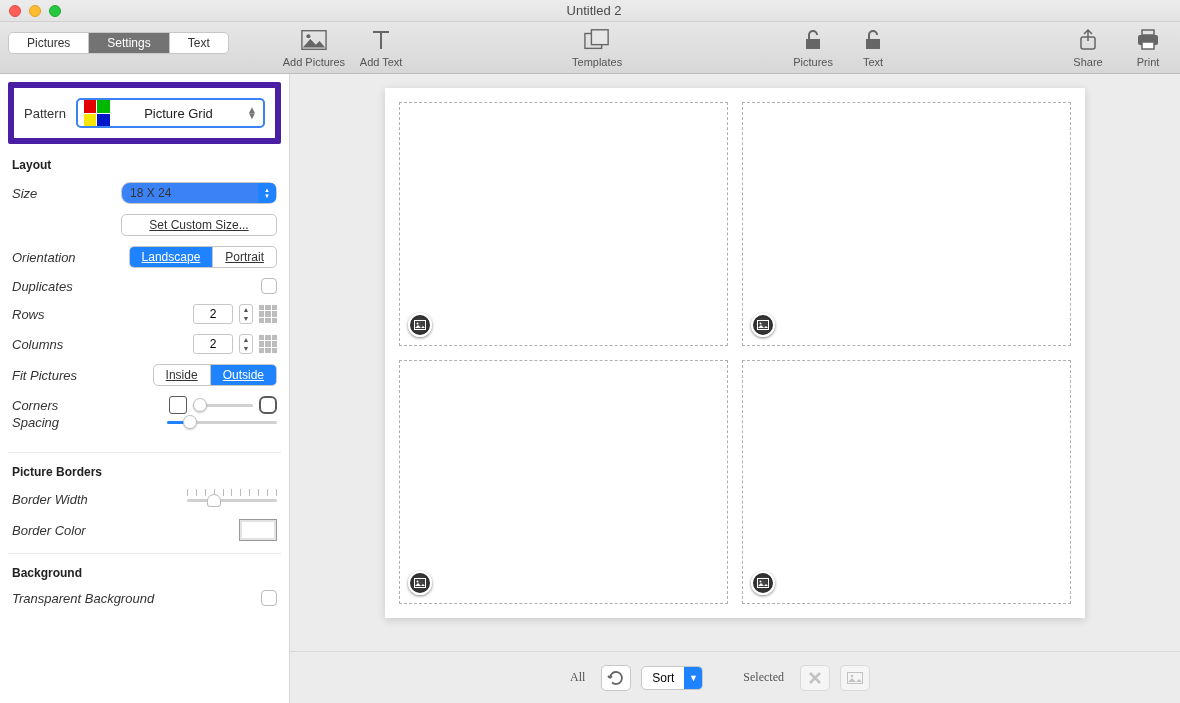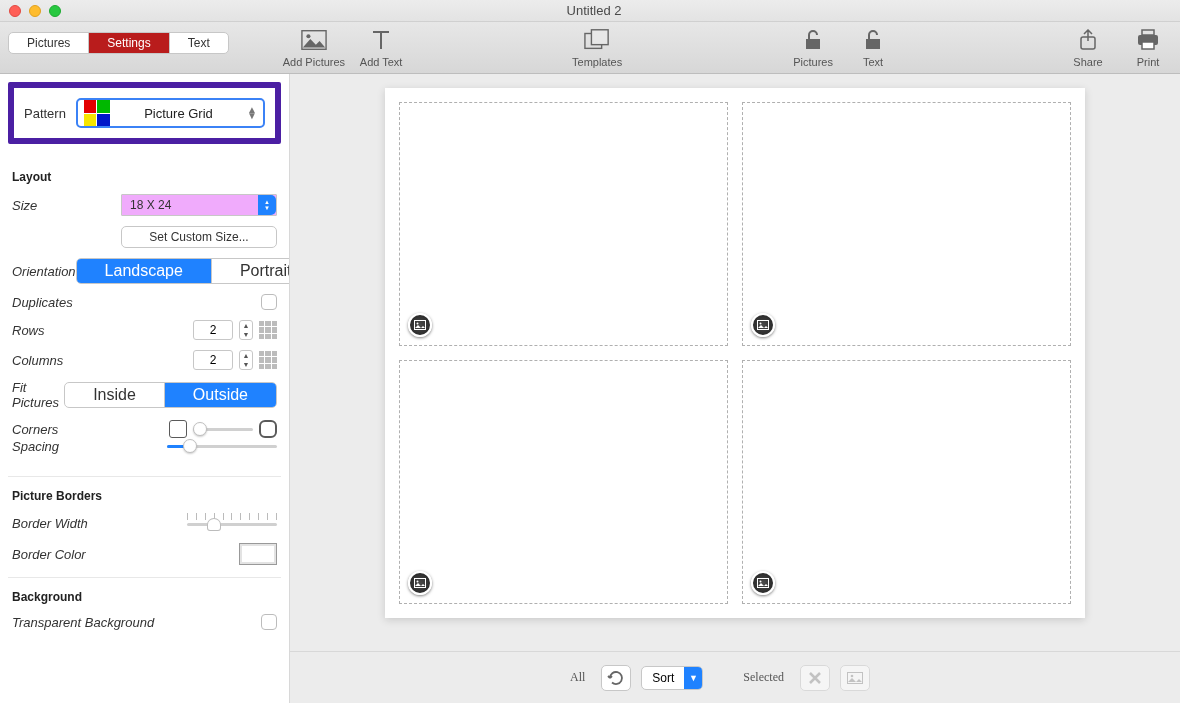"Settings" .segmented .seg.active { background: #b91c1c -> #737373 }
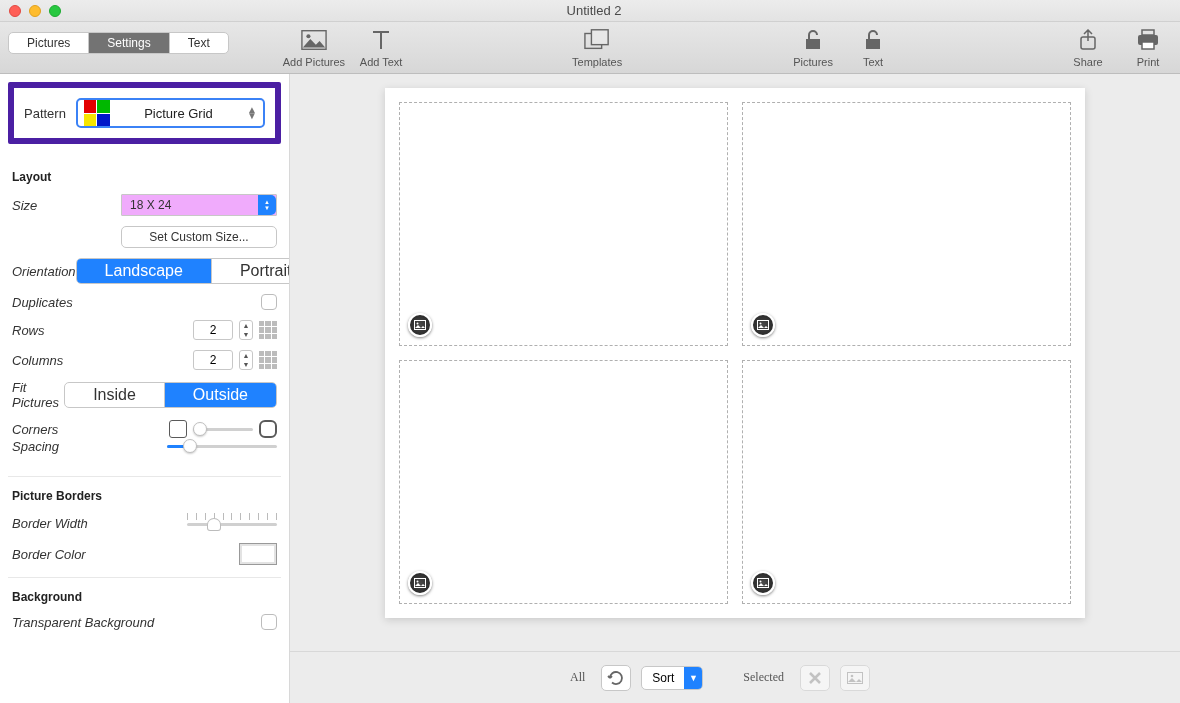"Pattern" .pattern-box { margin-bottom: 14px -> 2px }
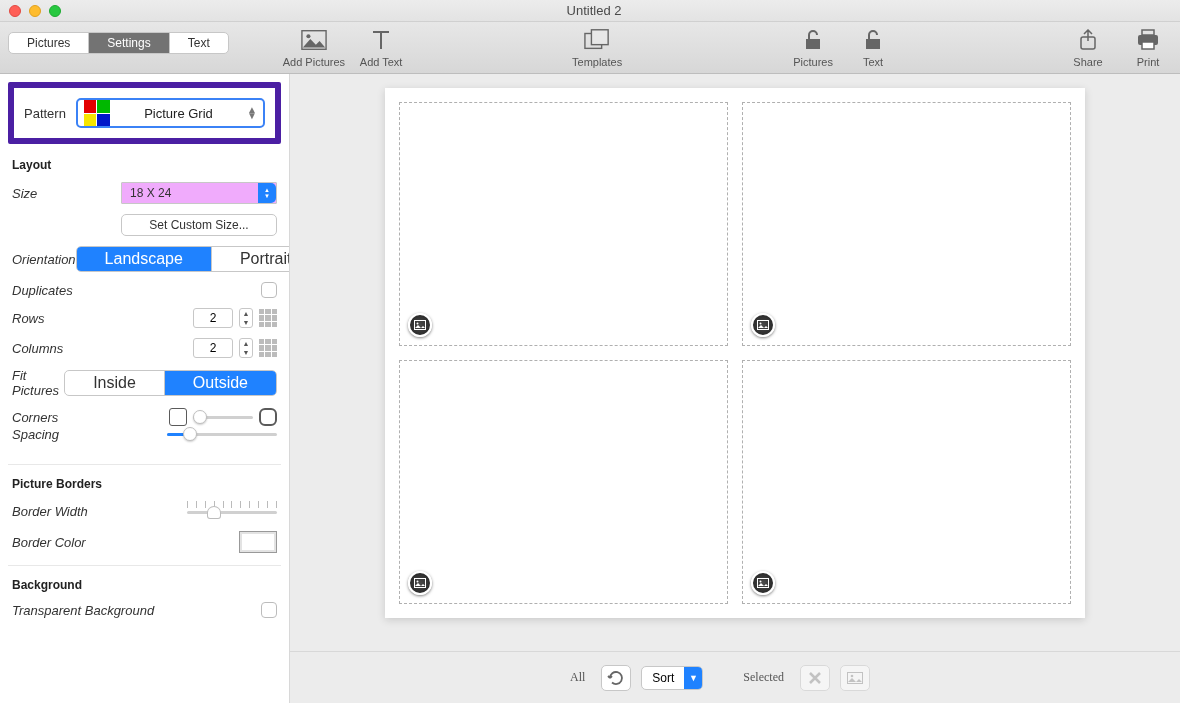"18 X 24" .mac-select { background: #f0abfc -> #3b82f6; border-radius: 1px -> 9px }
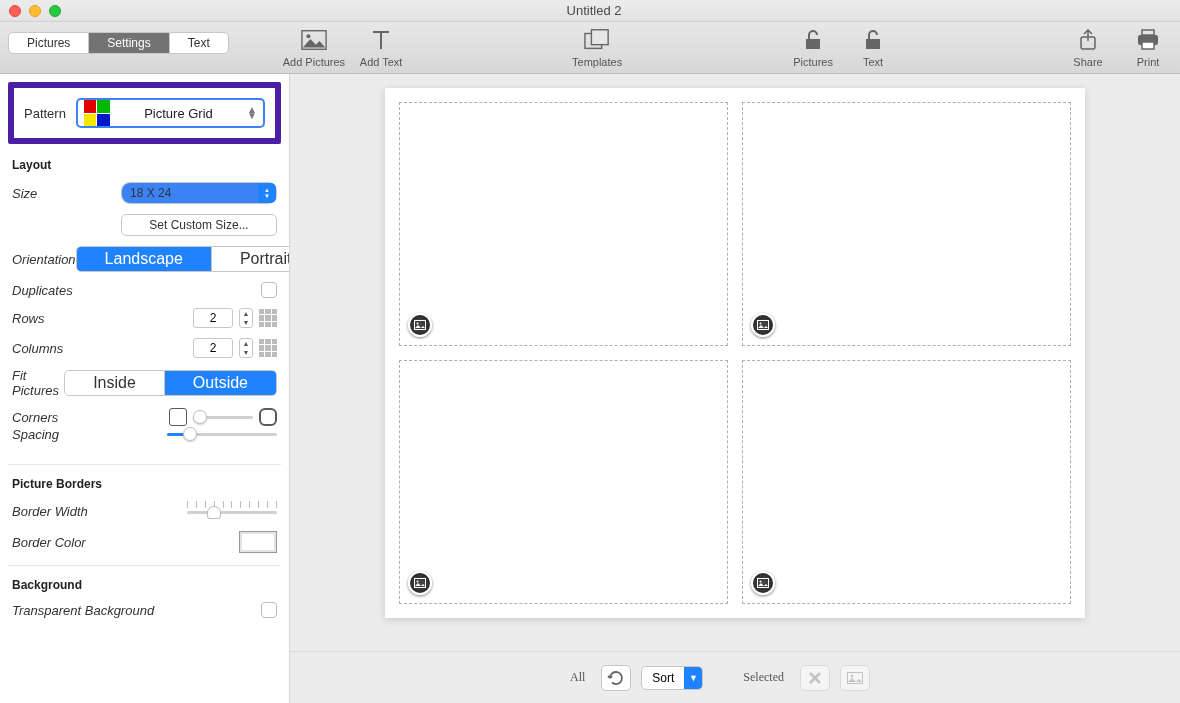"Set Custom Size..." div.mac-btn { text-decoration: none -> underline }
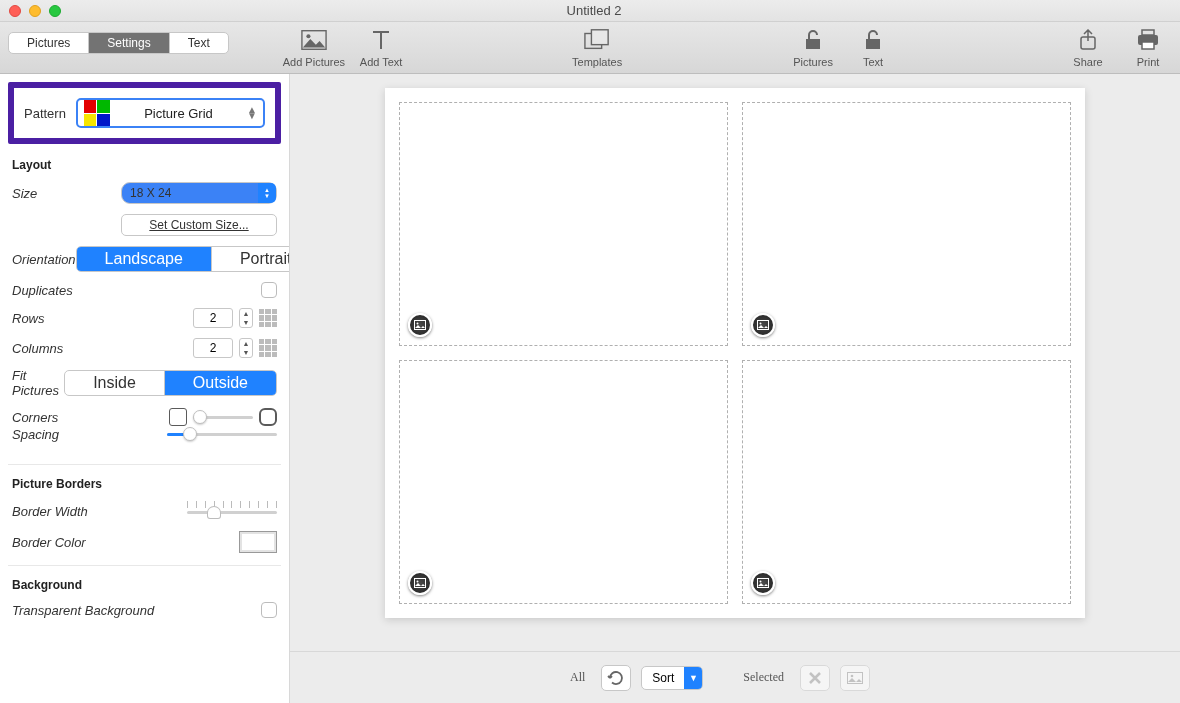"Landscape" .seg2 .s { font-size: 16px -> 12px; padding: 3px 28px -> 3px 12px; text-decoration: none -> underline }
